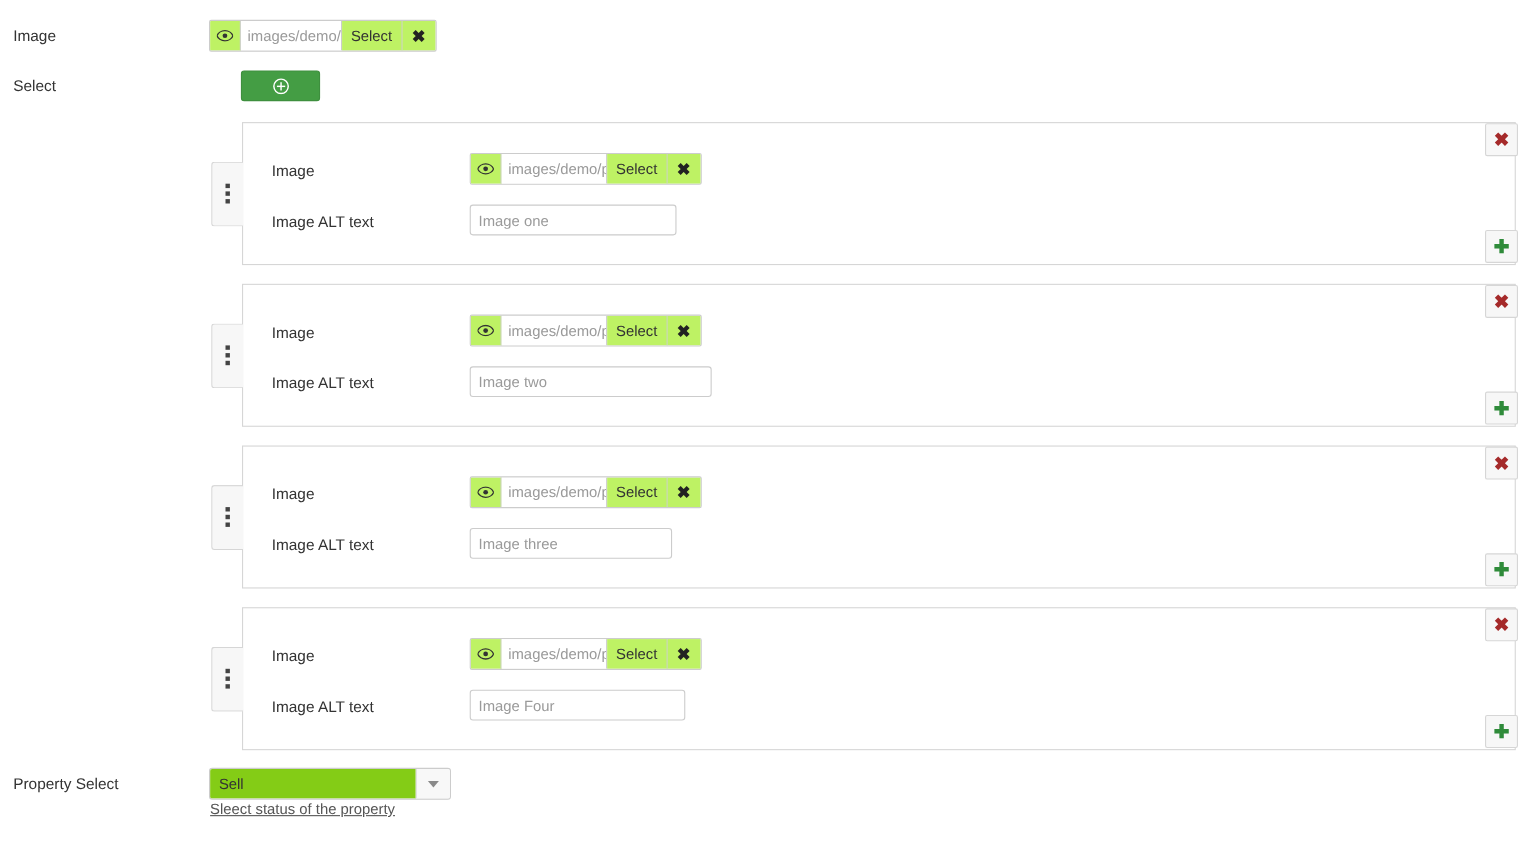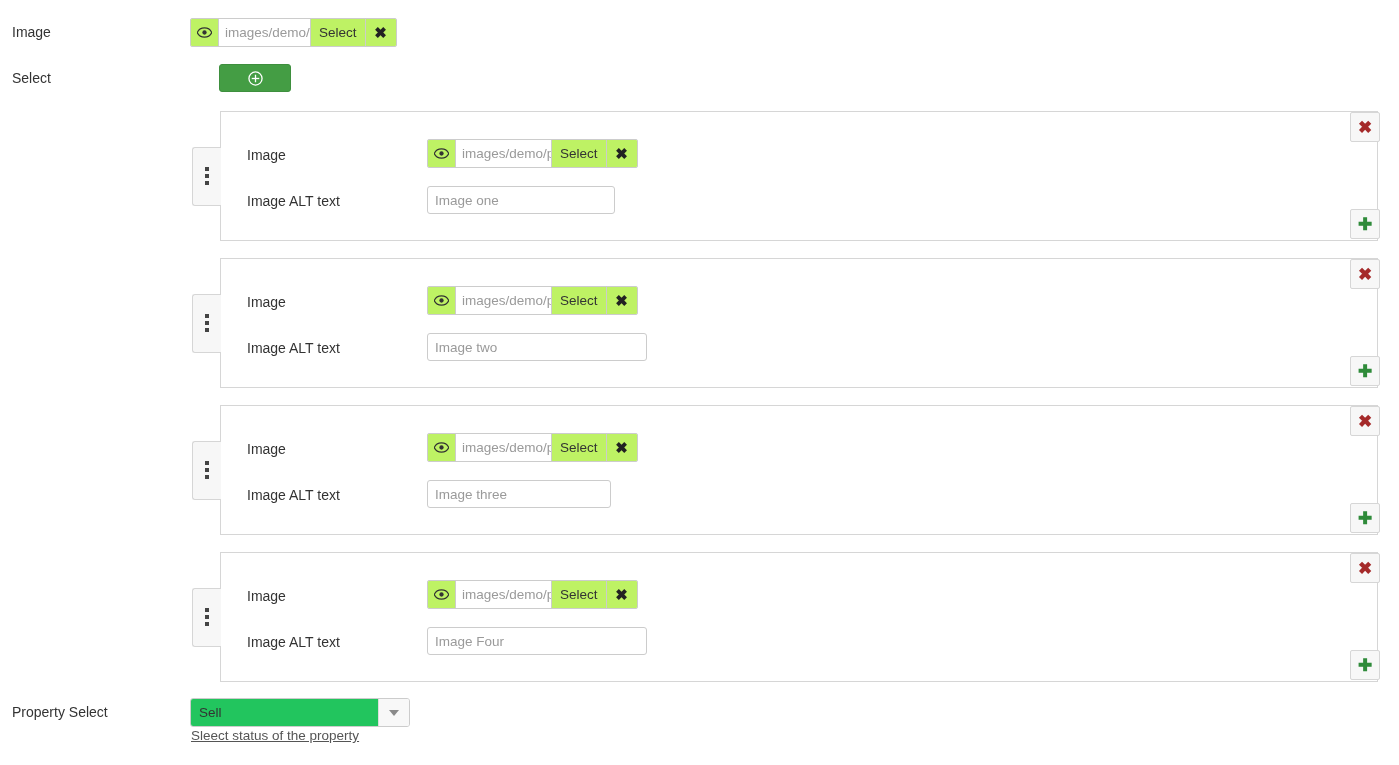"Image Four" input.text-input { width: 220px -> 196px }
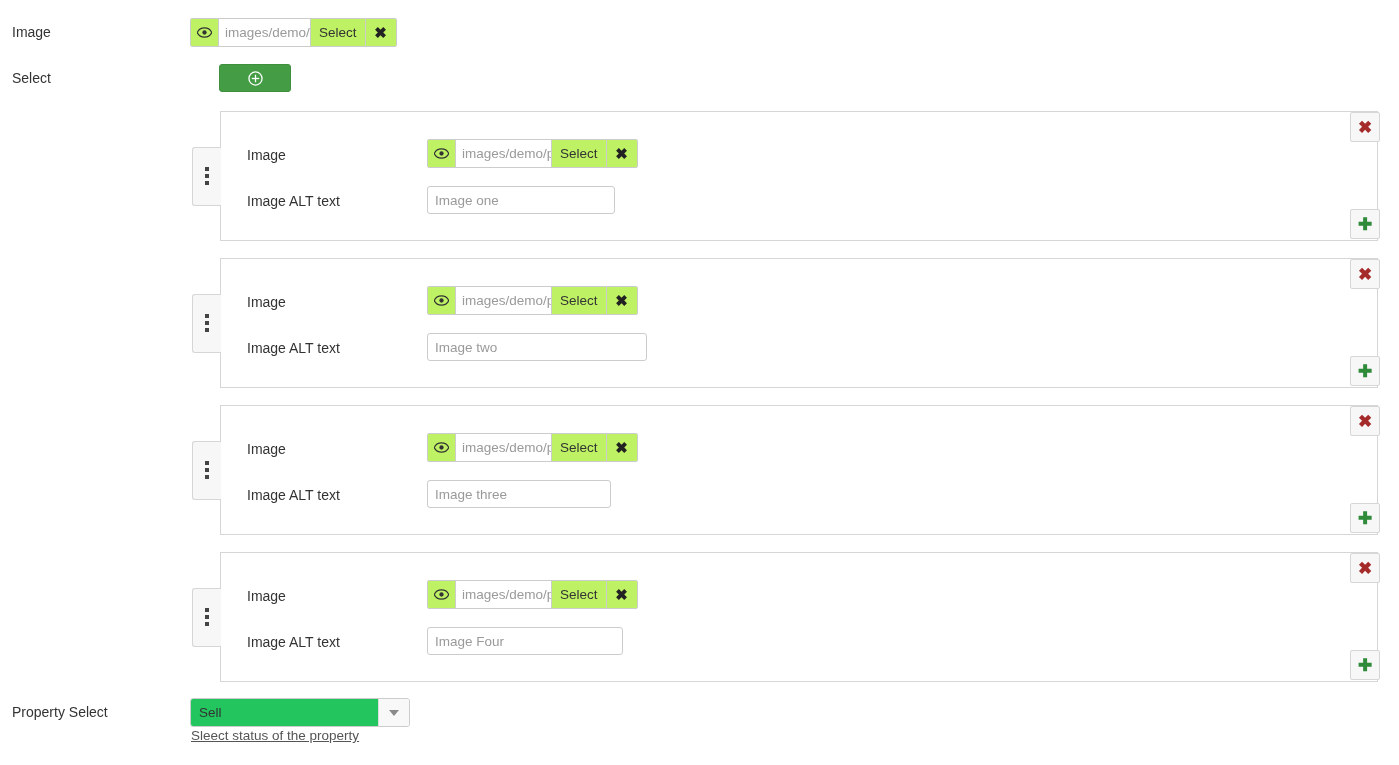"Sell" .select-value { background: #22c55e -> #84cc16 }
